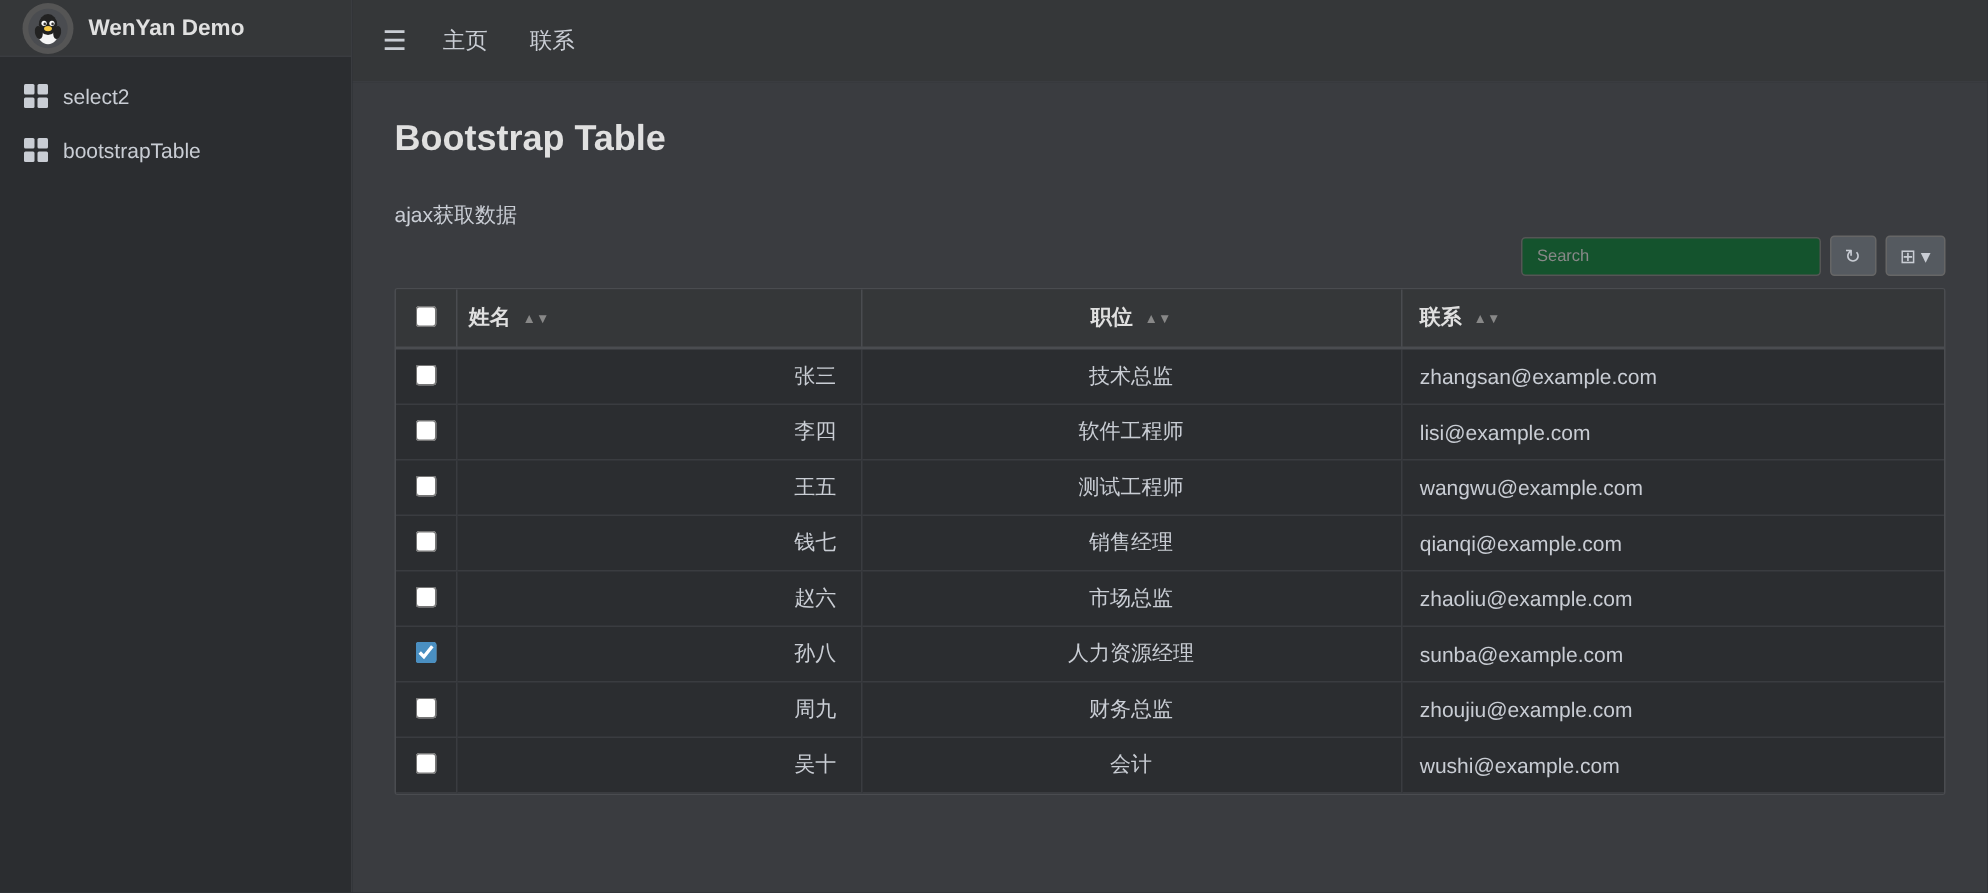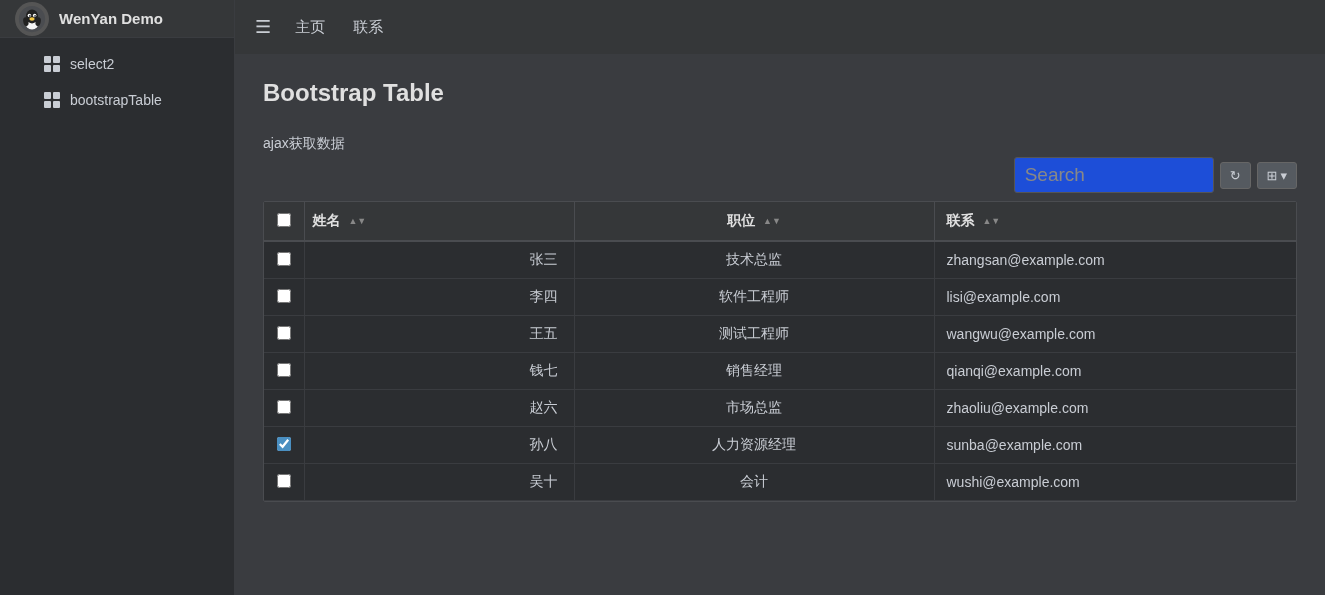"select2" .sidebar-item { margin-left: 28px -> none }
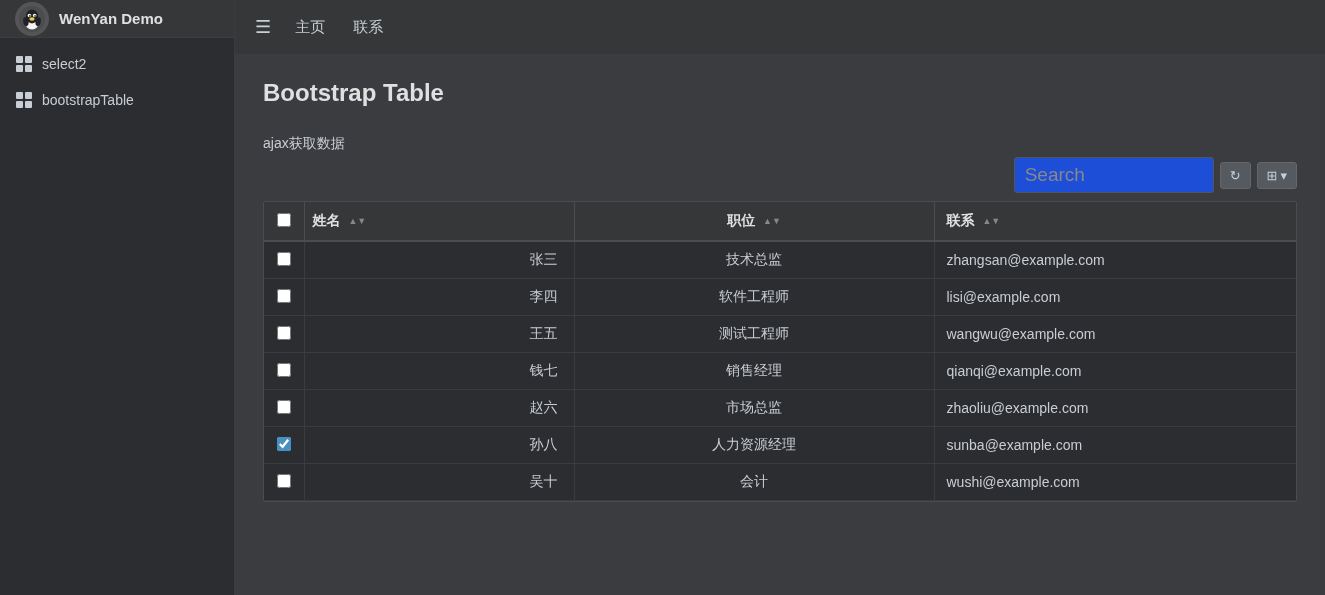"Search" .search-input { background: #1d4ed8 -> #14532d; font-size: 19px -> 11px }
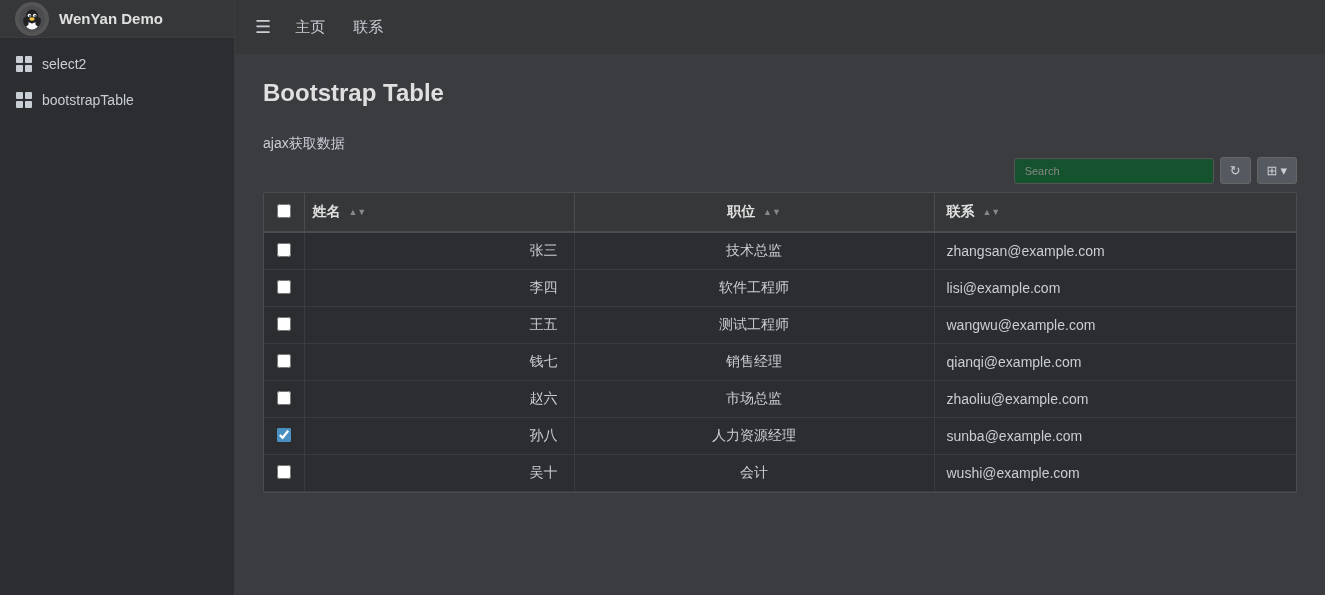"周九" tr { html: none -> <tr> <td><input></td> <td>周九</td> <td>财务总监</td> <td>zhoujiu@example.com</td> </tr> }
